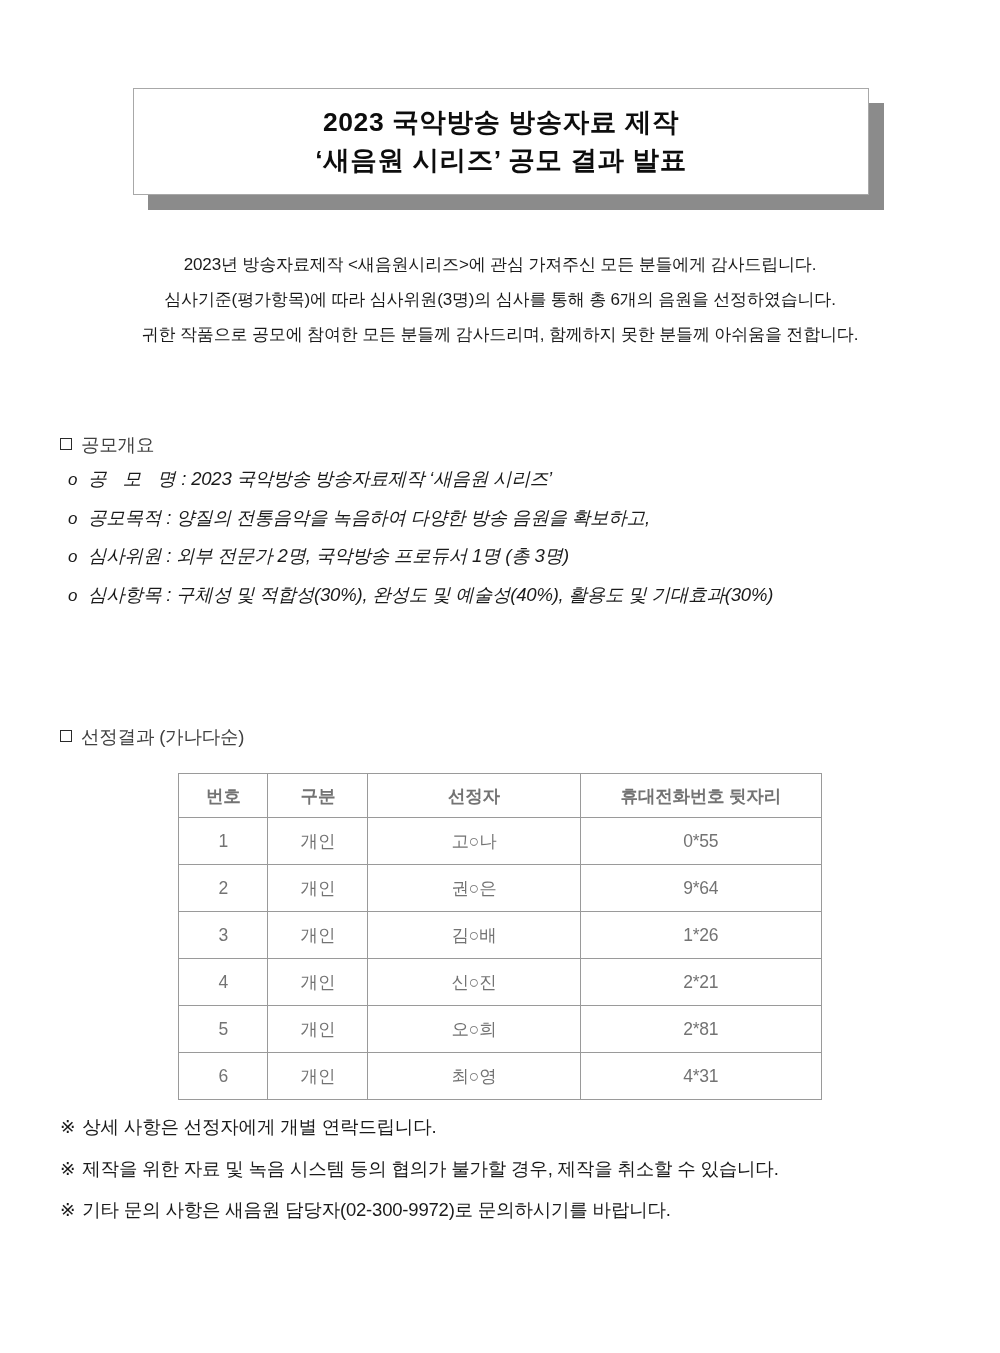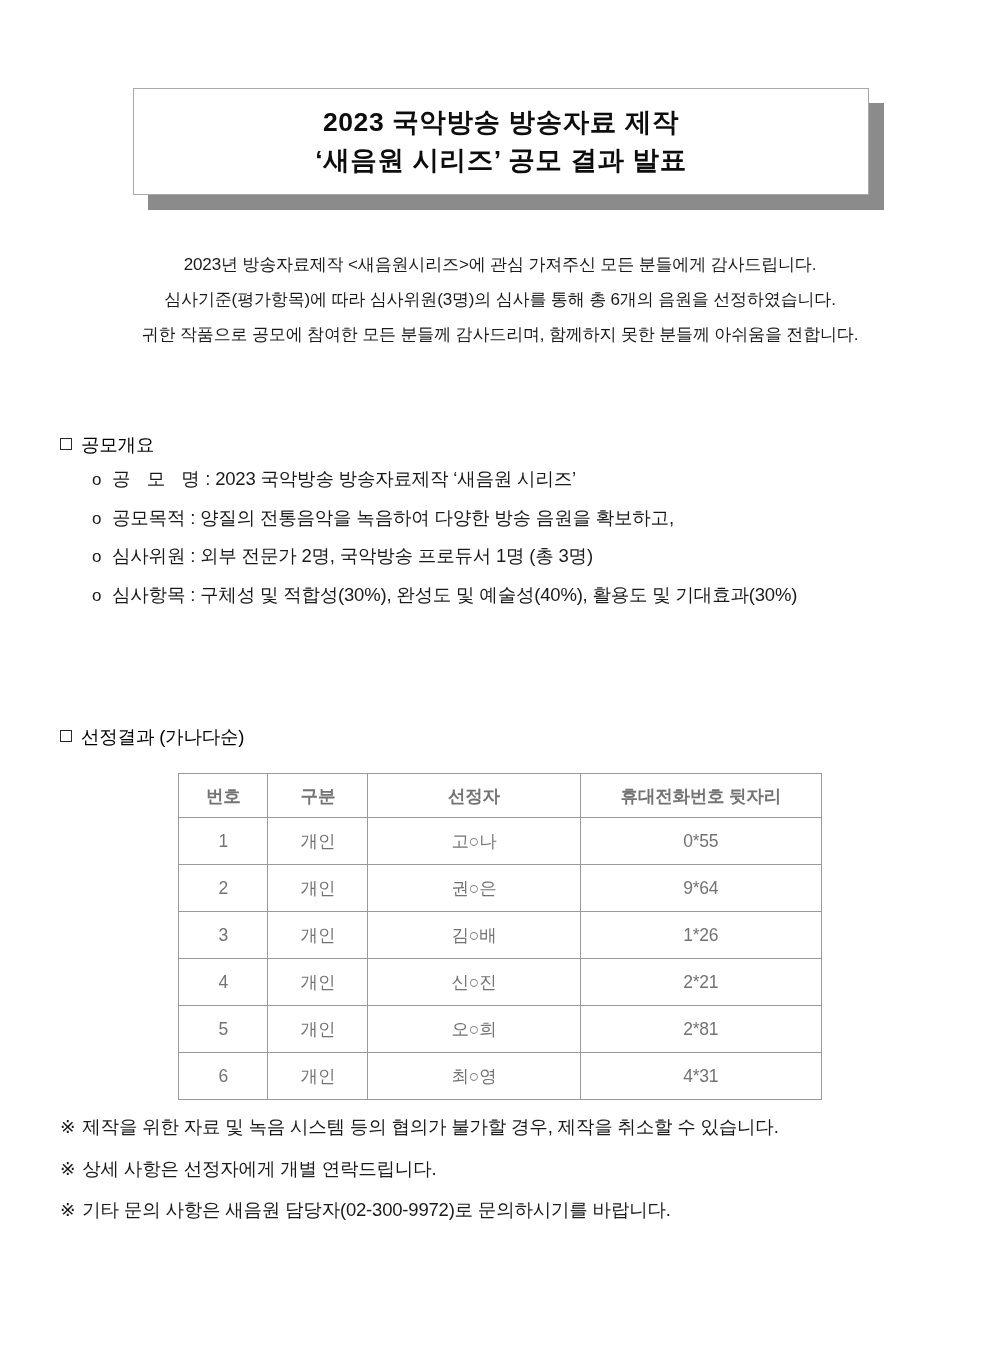"공모개요" .section-heading { color: #000000 -> #404040 }
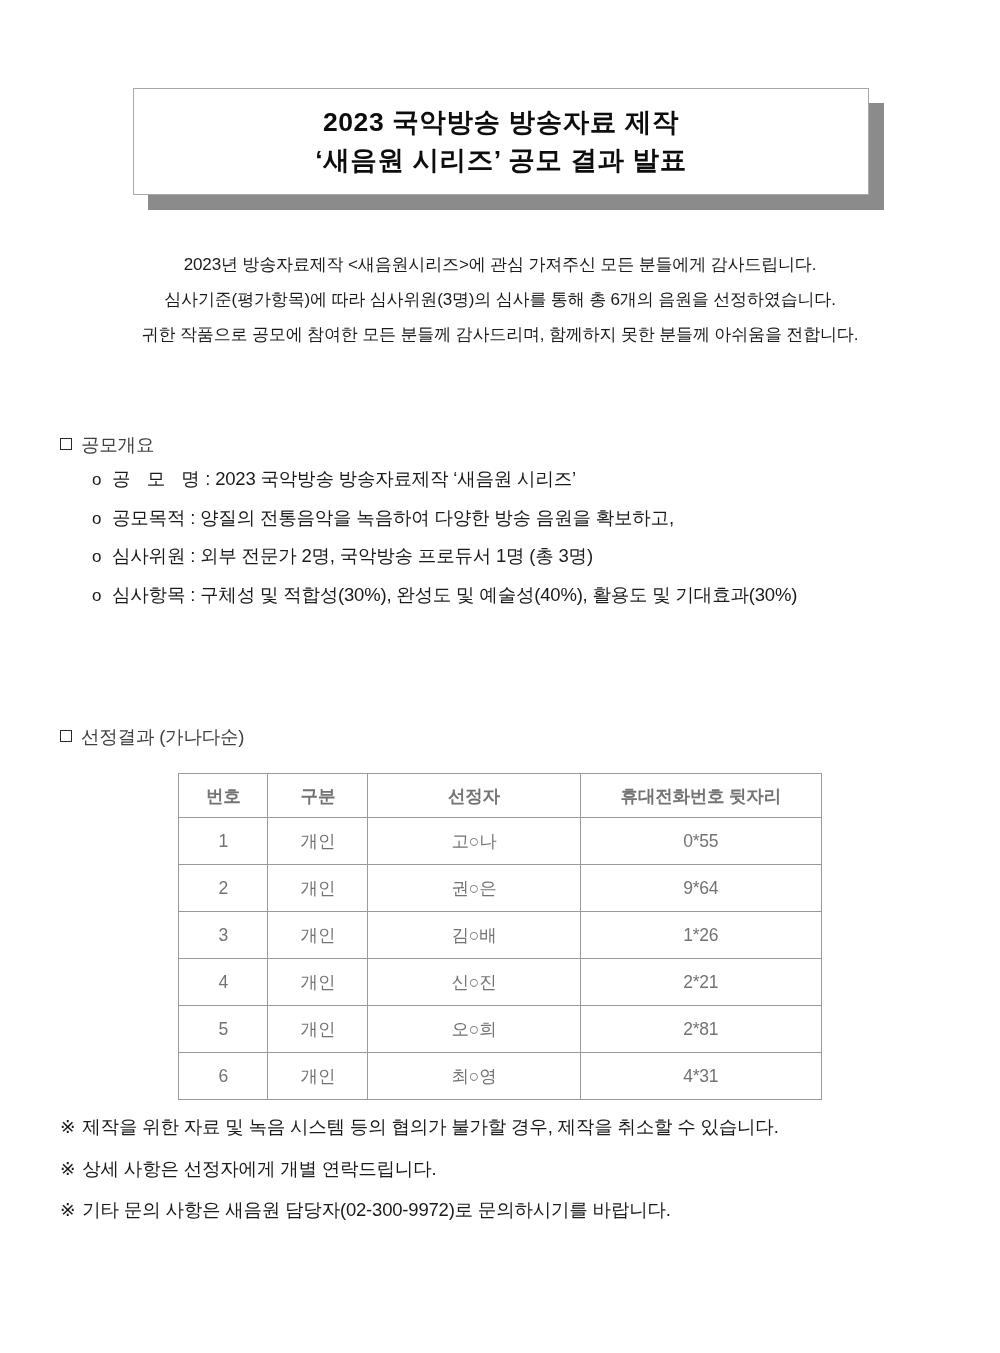"o 공 모 명: 2023" .overview-list { font-style: none -> italic; left: 92px -> 68px }
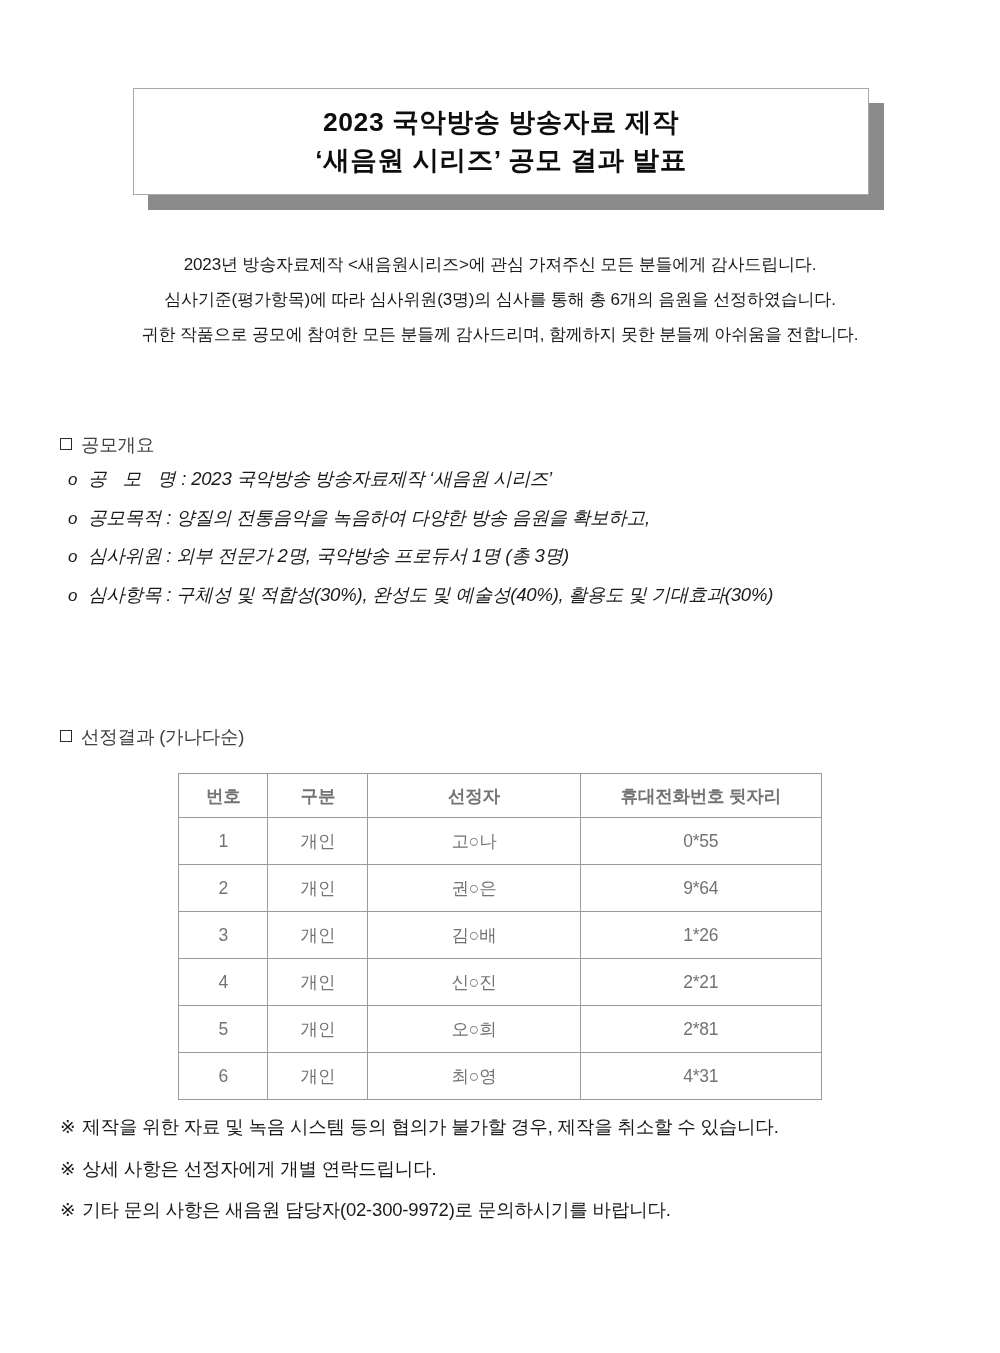"※ 제작을 위한 자료 및" div.note-line { order: before "※ 상세 사항은 선정자에게 개별" -> after "※ 상세 사항은 선정자에게 개별" }
